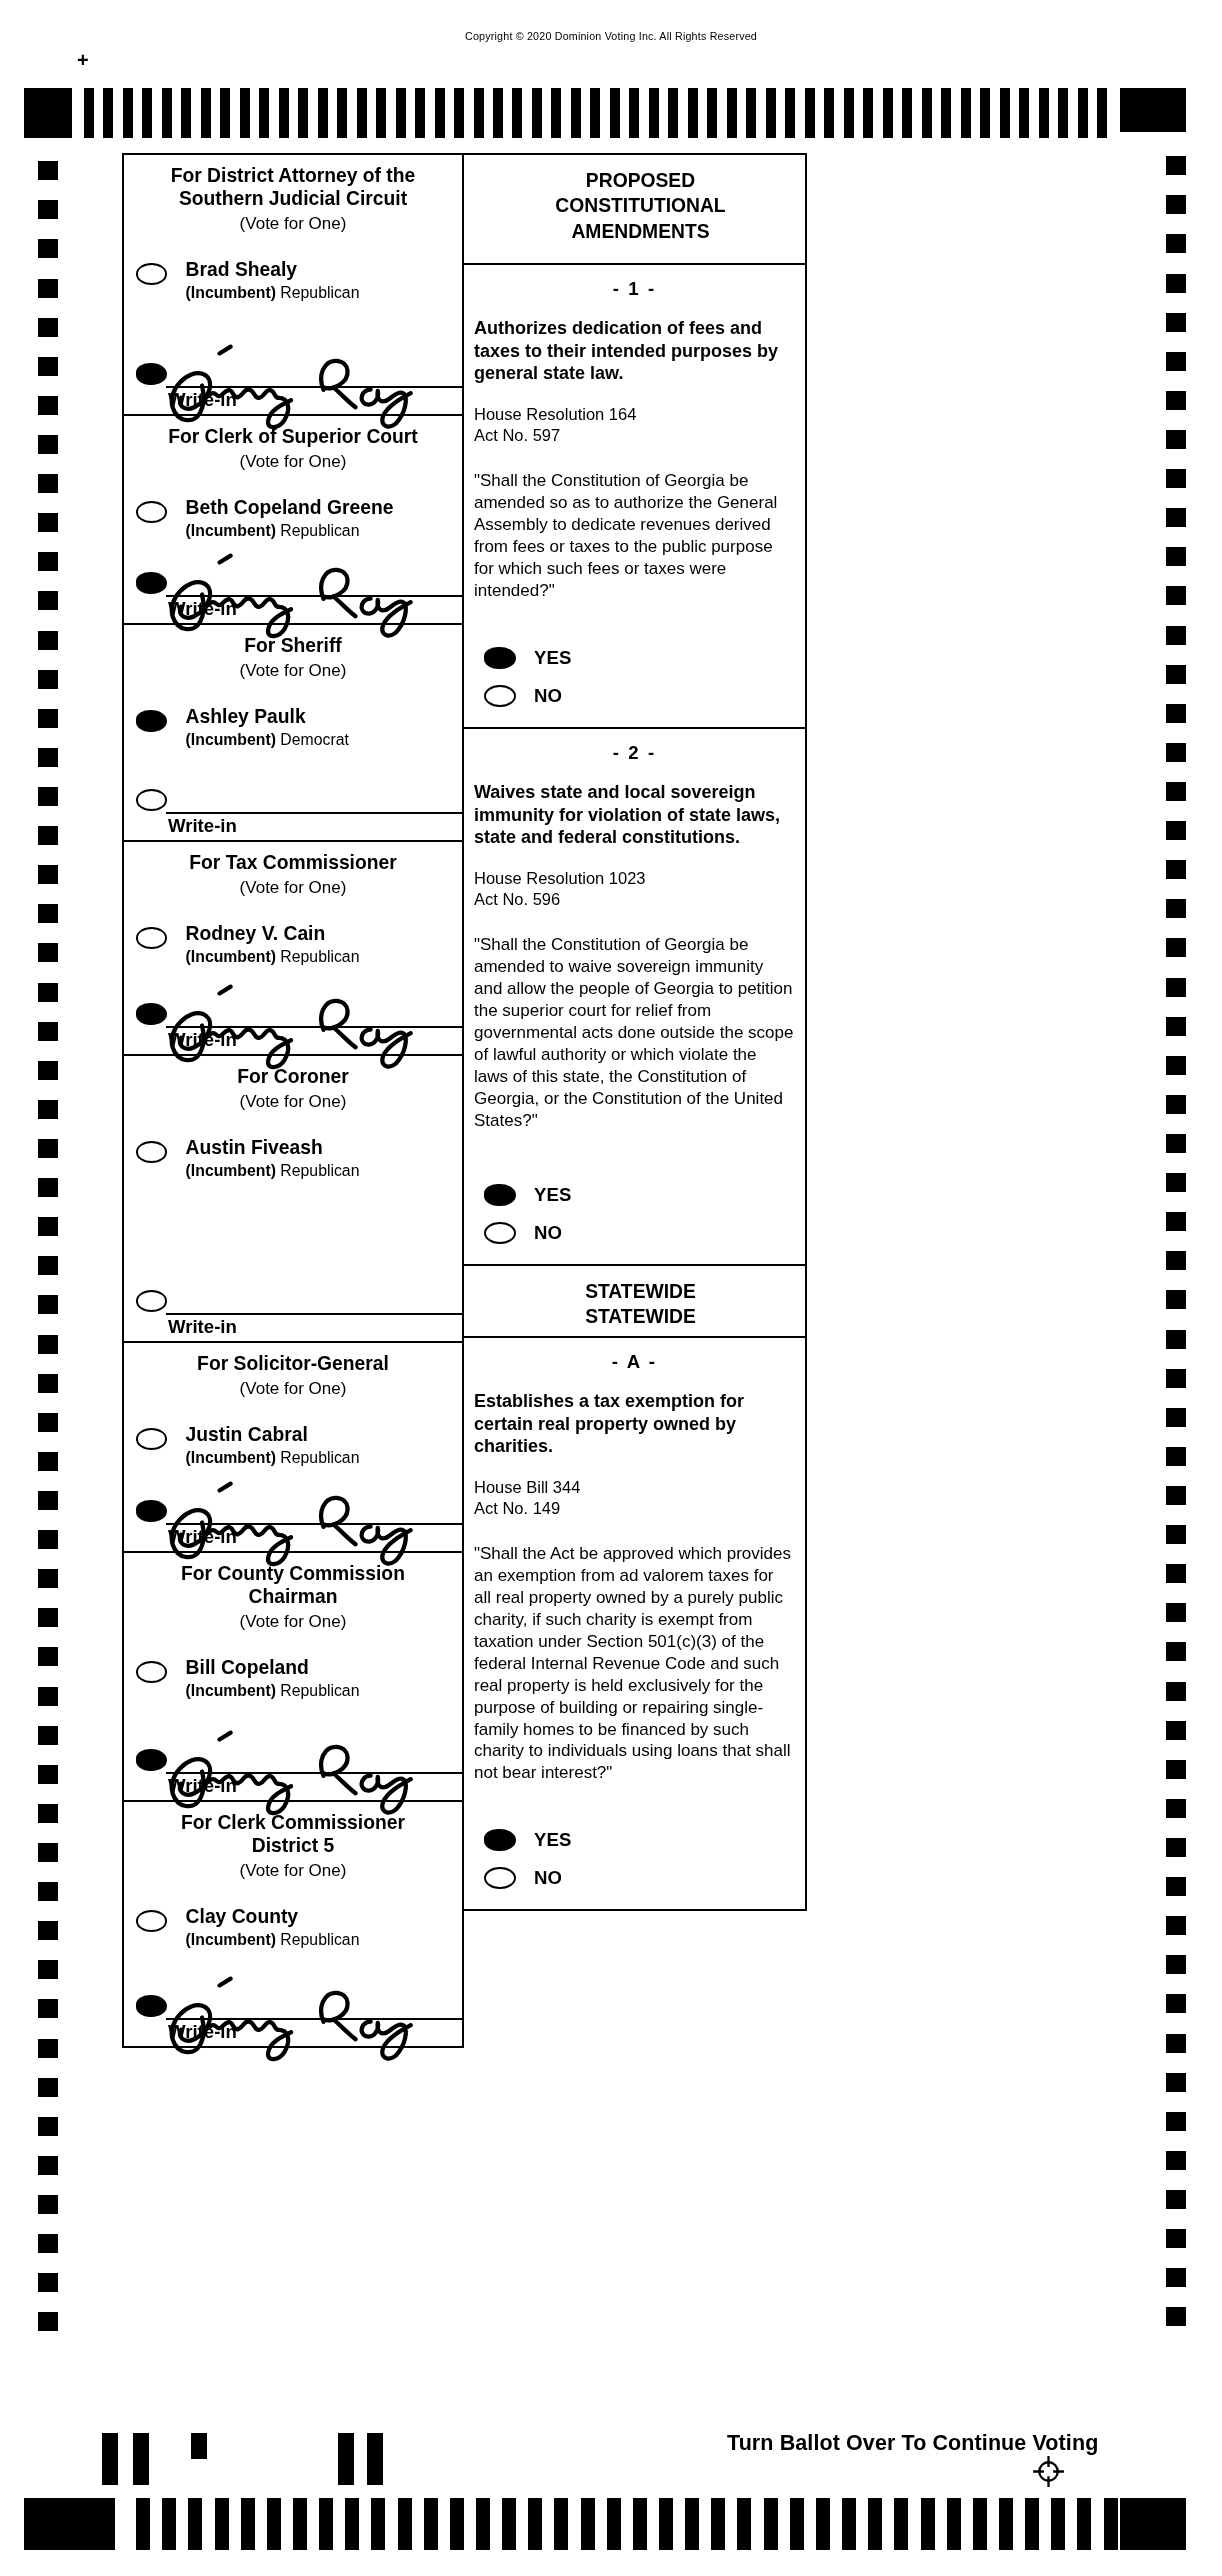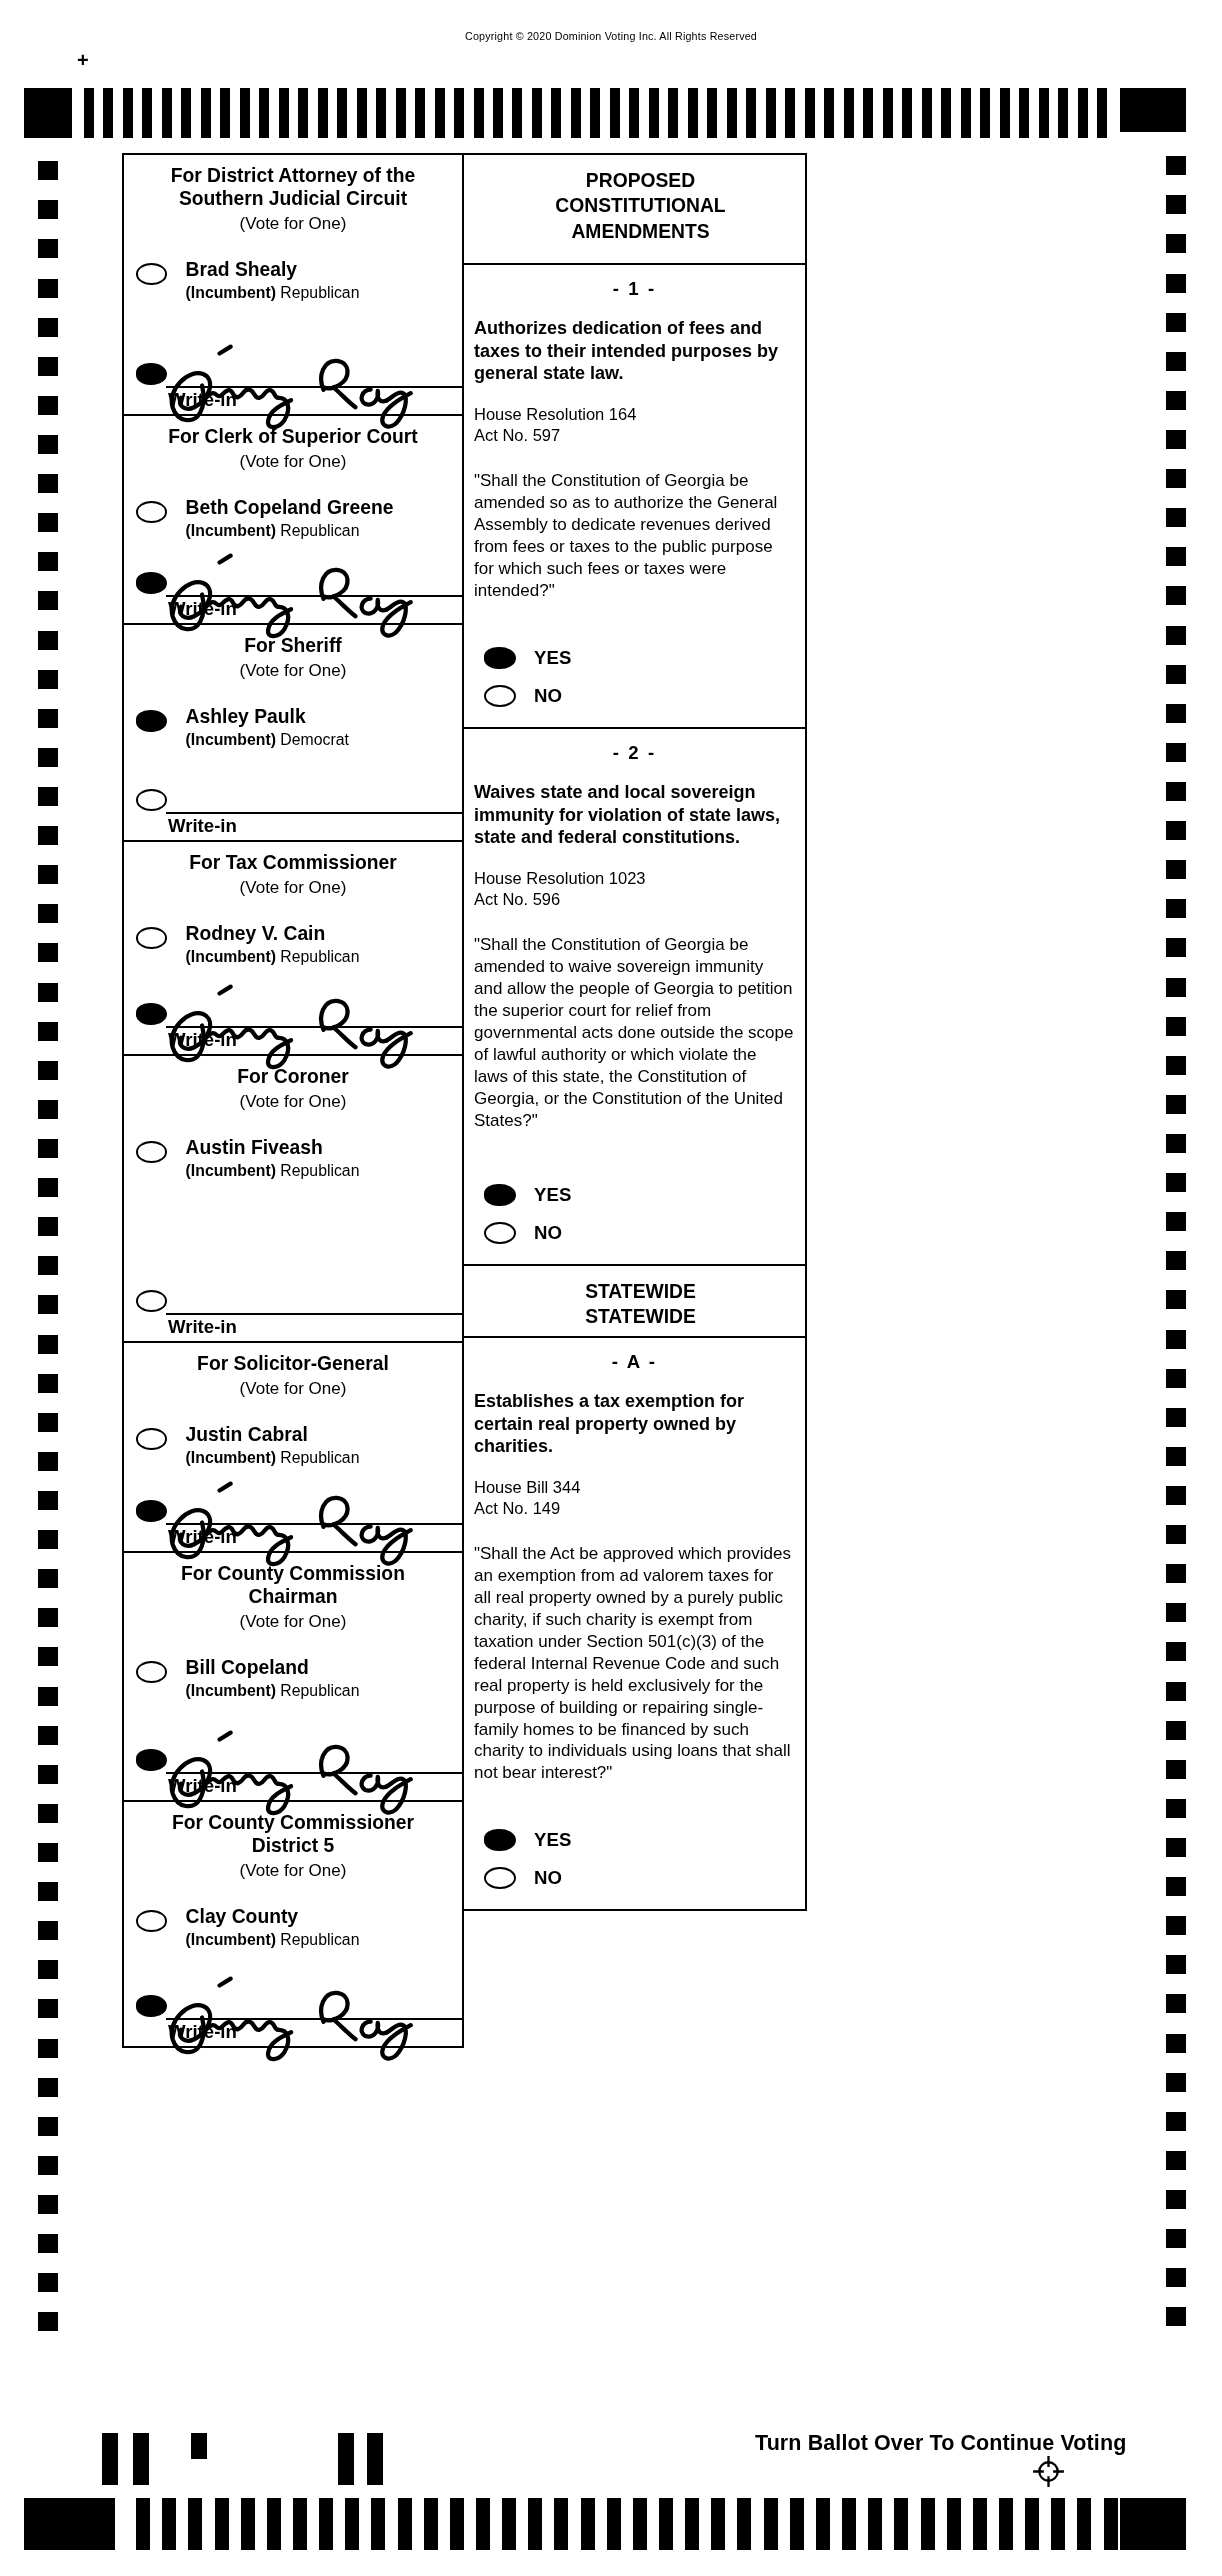"For County Commissioner" div.c-title { text: County -> Clerk }
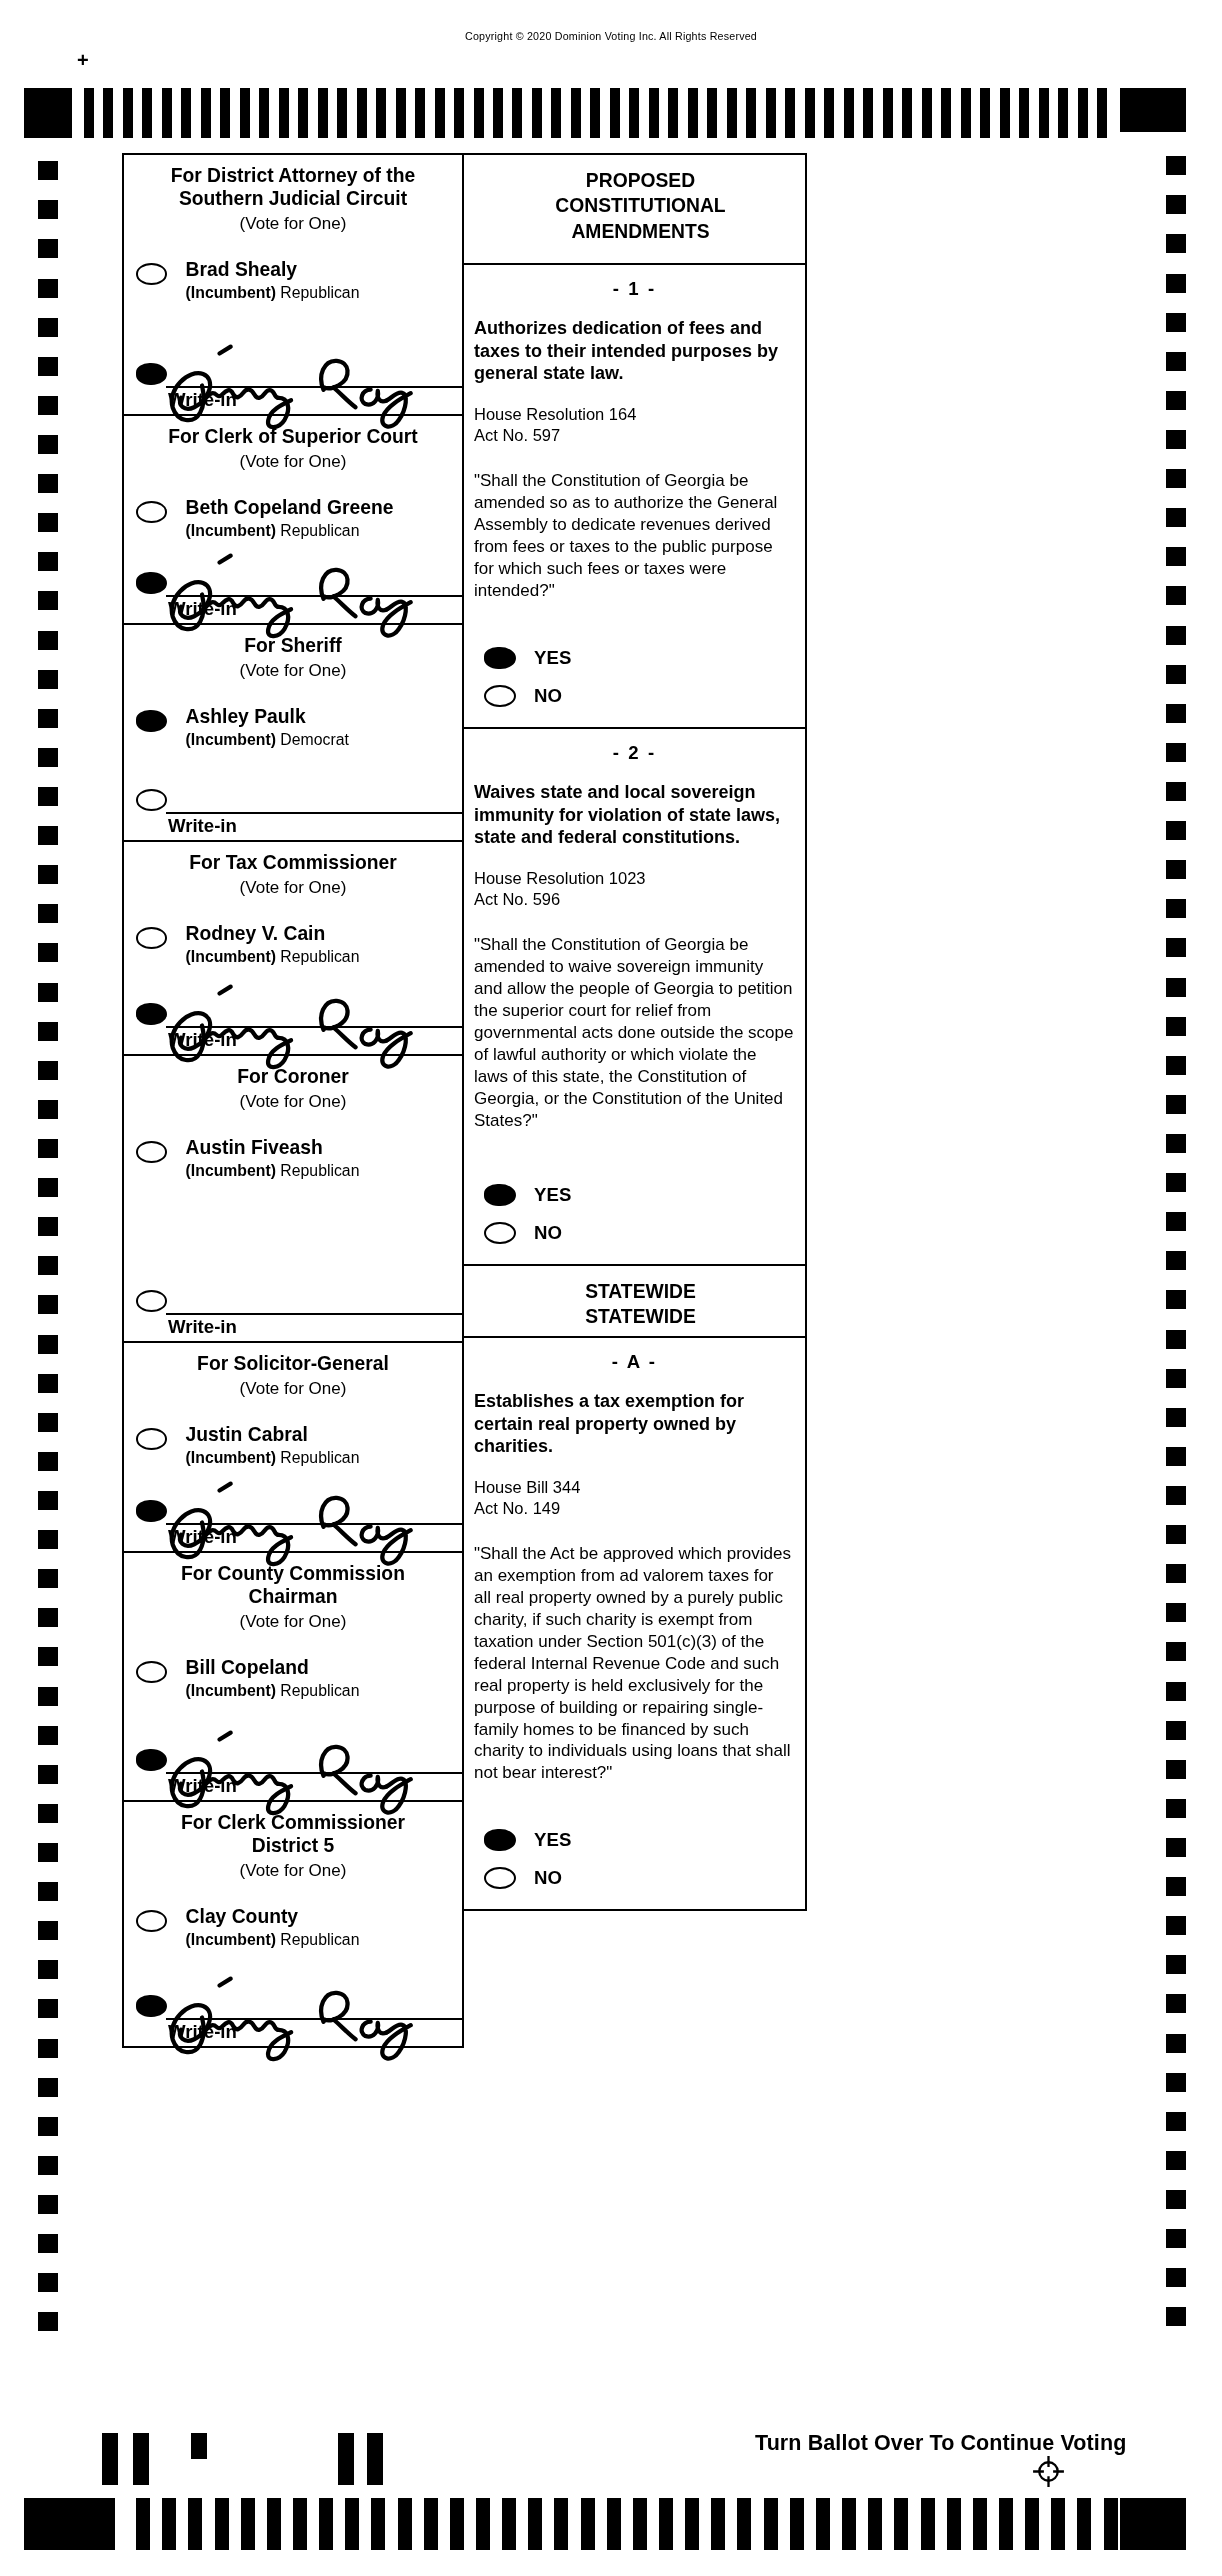"Turn Ballot Over To Continue" .turn-text { left: 755px -> 727px }
